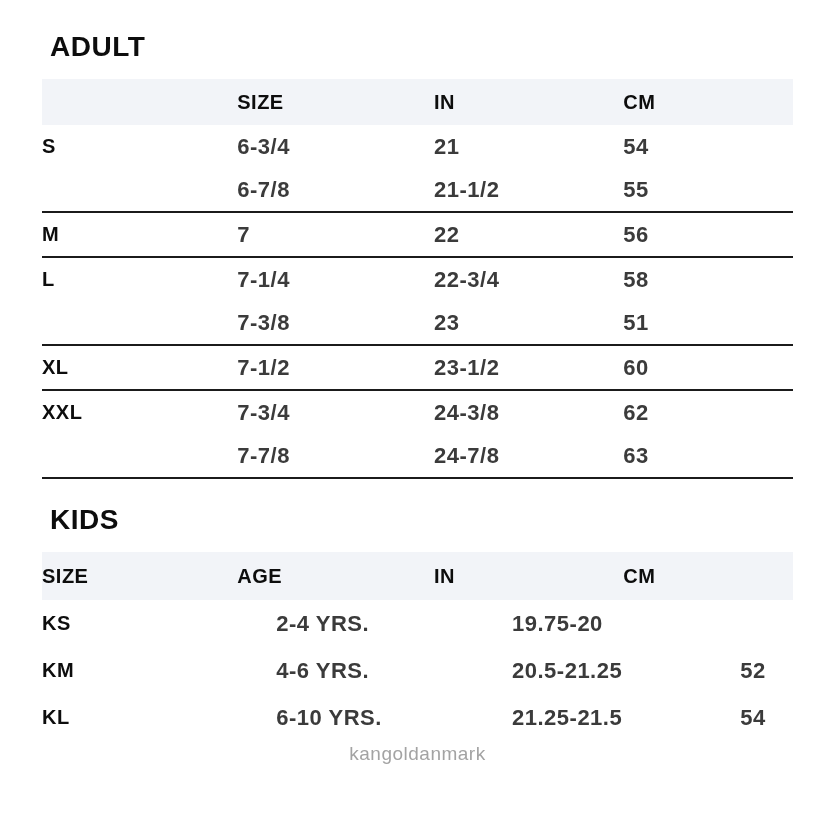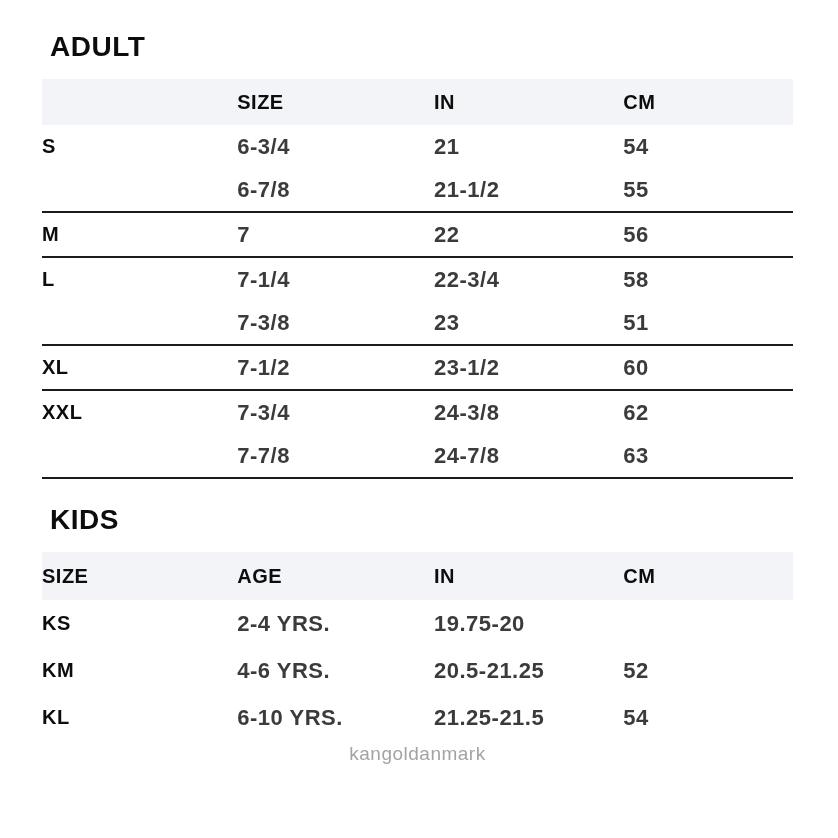"KS" .kids-data-row { gap: none -> 39px }
